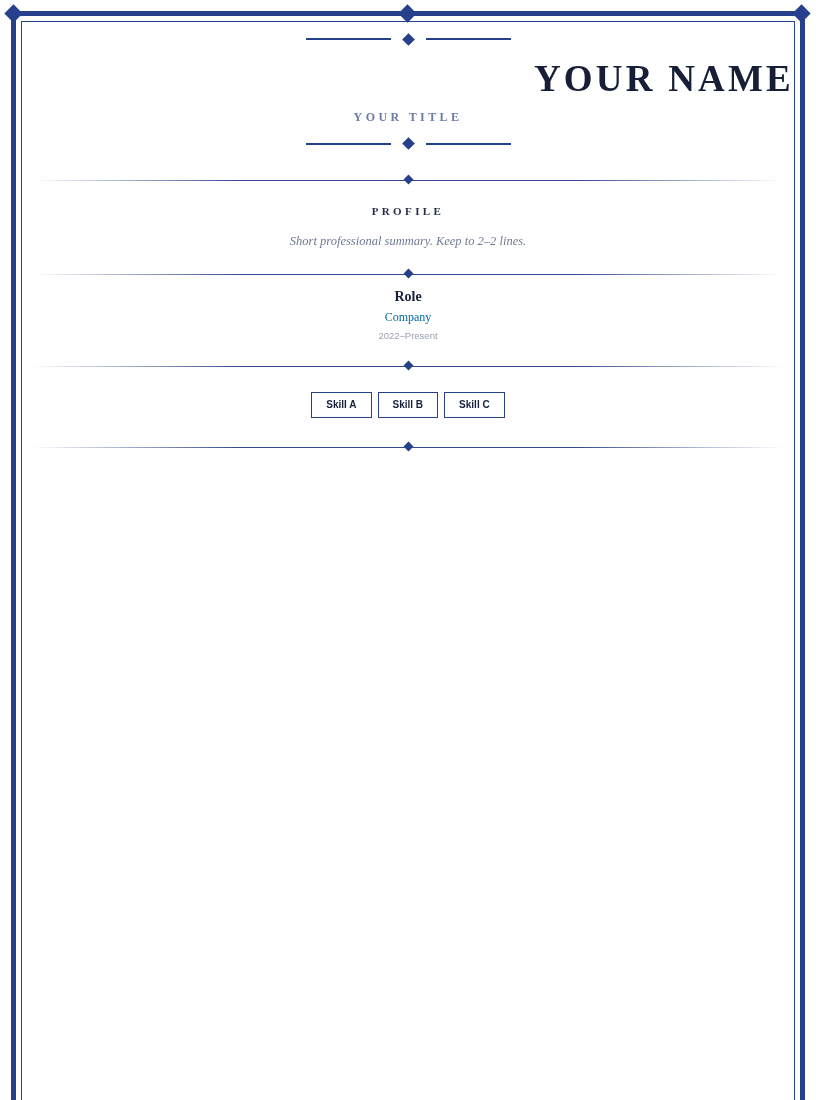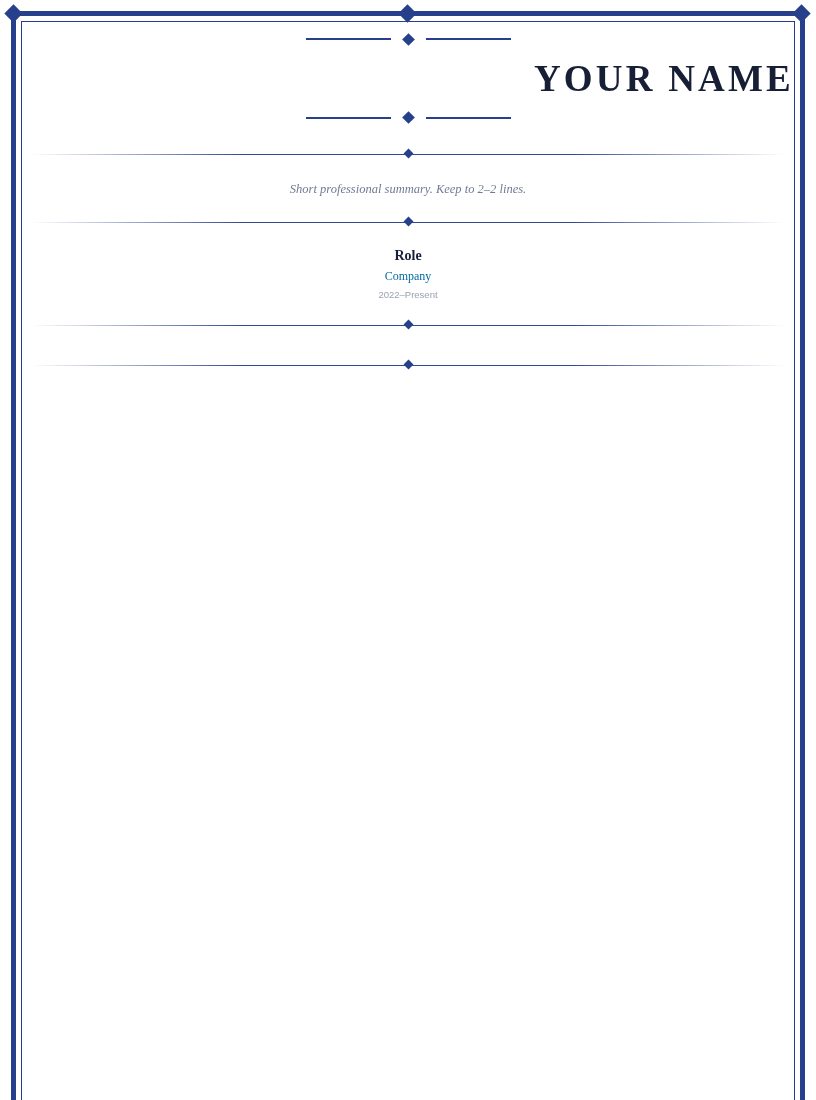"YOUR TITLE" div.job-title { html: none -> <div>YOUR TITLE</div> }
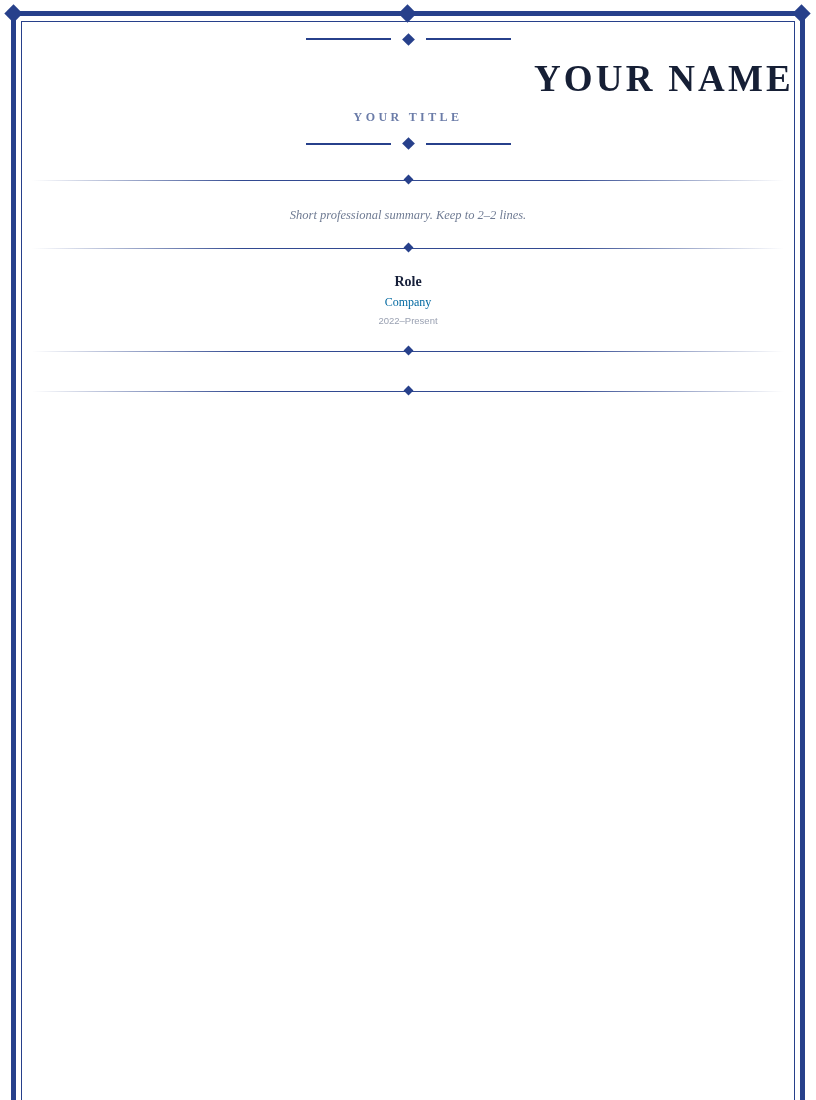"PROFILE" div.section-heading { html: none -> <div>PROFILE</div> }
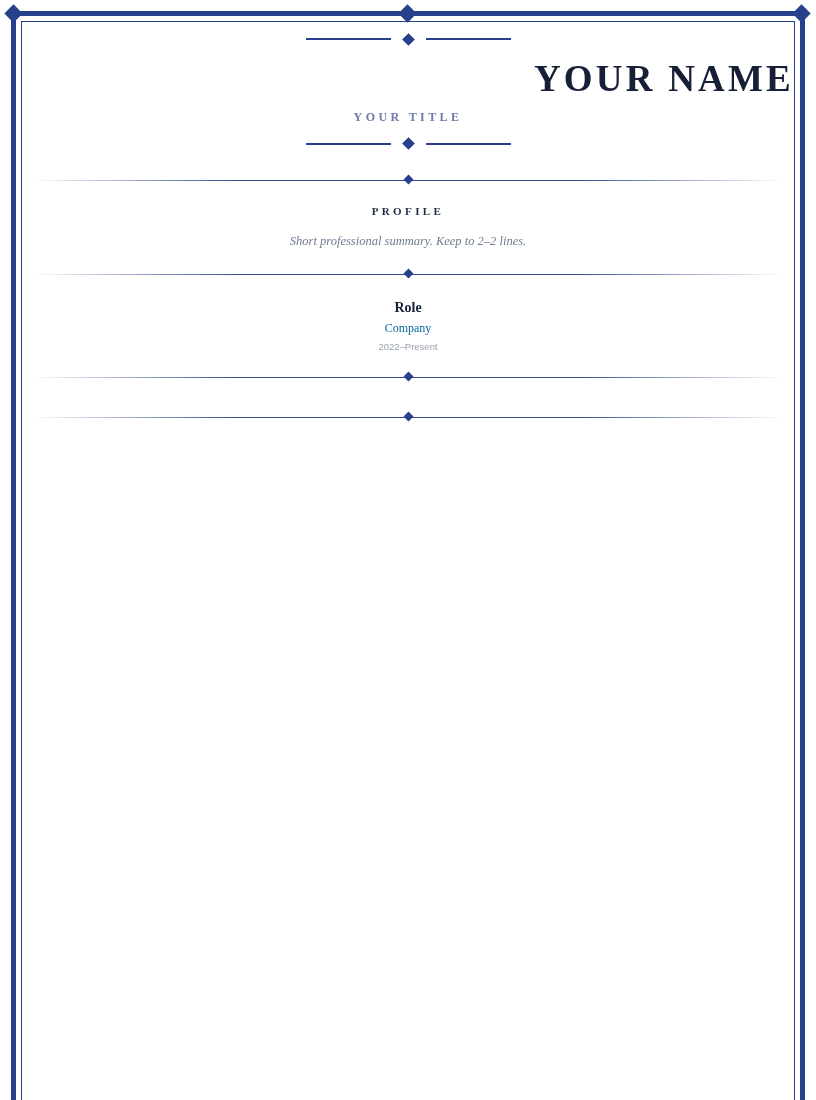"Role" .entry { margin-top: 15px -> 4px }
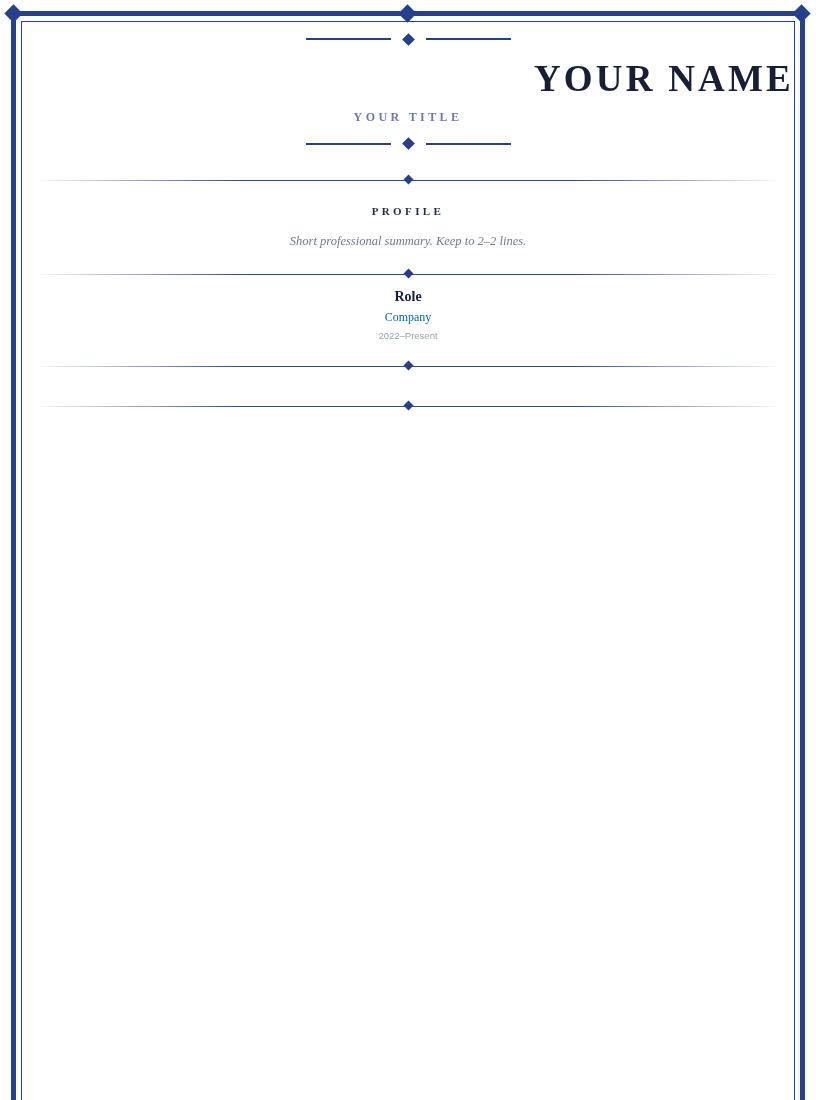"Skill A" div.skill-row { html: none -> <div> <span>Skill A</span> <span>Skill B</span> <span>Skill C</span> </div> }
